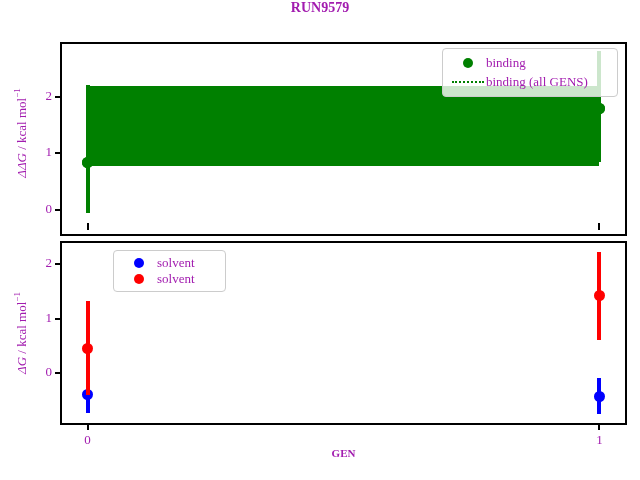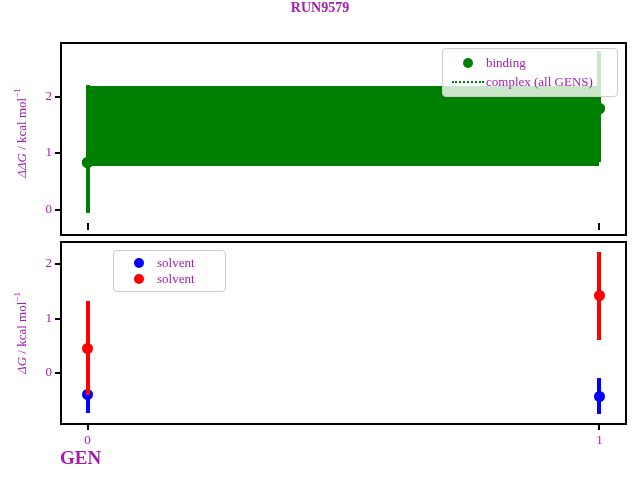"complex (all GENS)" span.legend-label { text: complex -> binding }
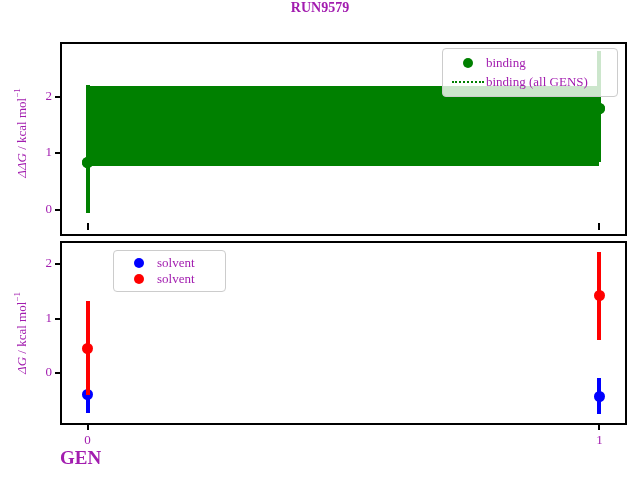"GEN" .xlabel { font-size: 19px -> 11px; text-align: none -> center }
